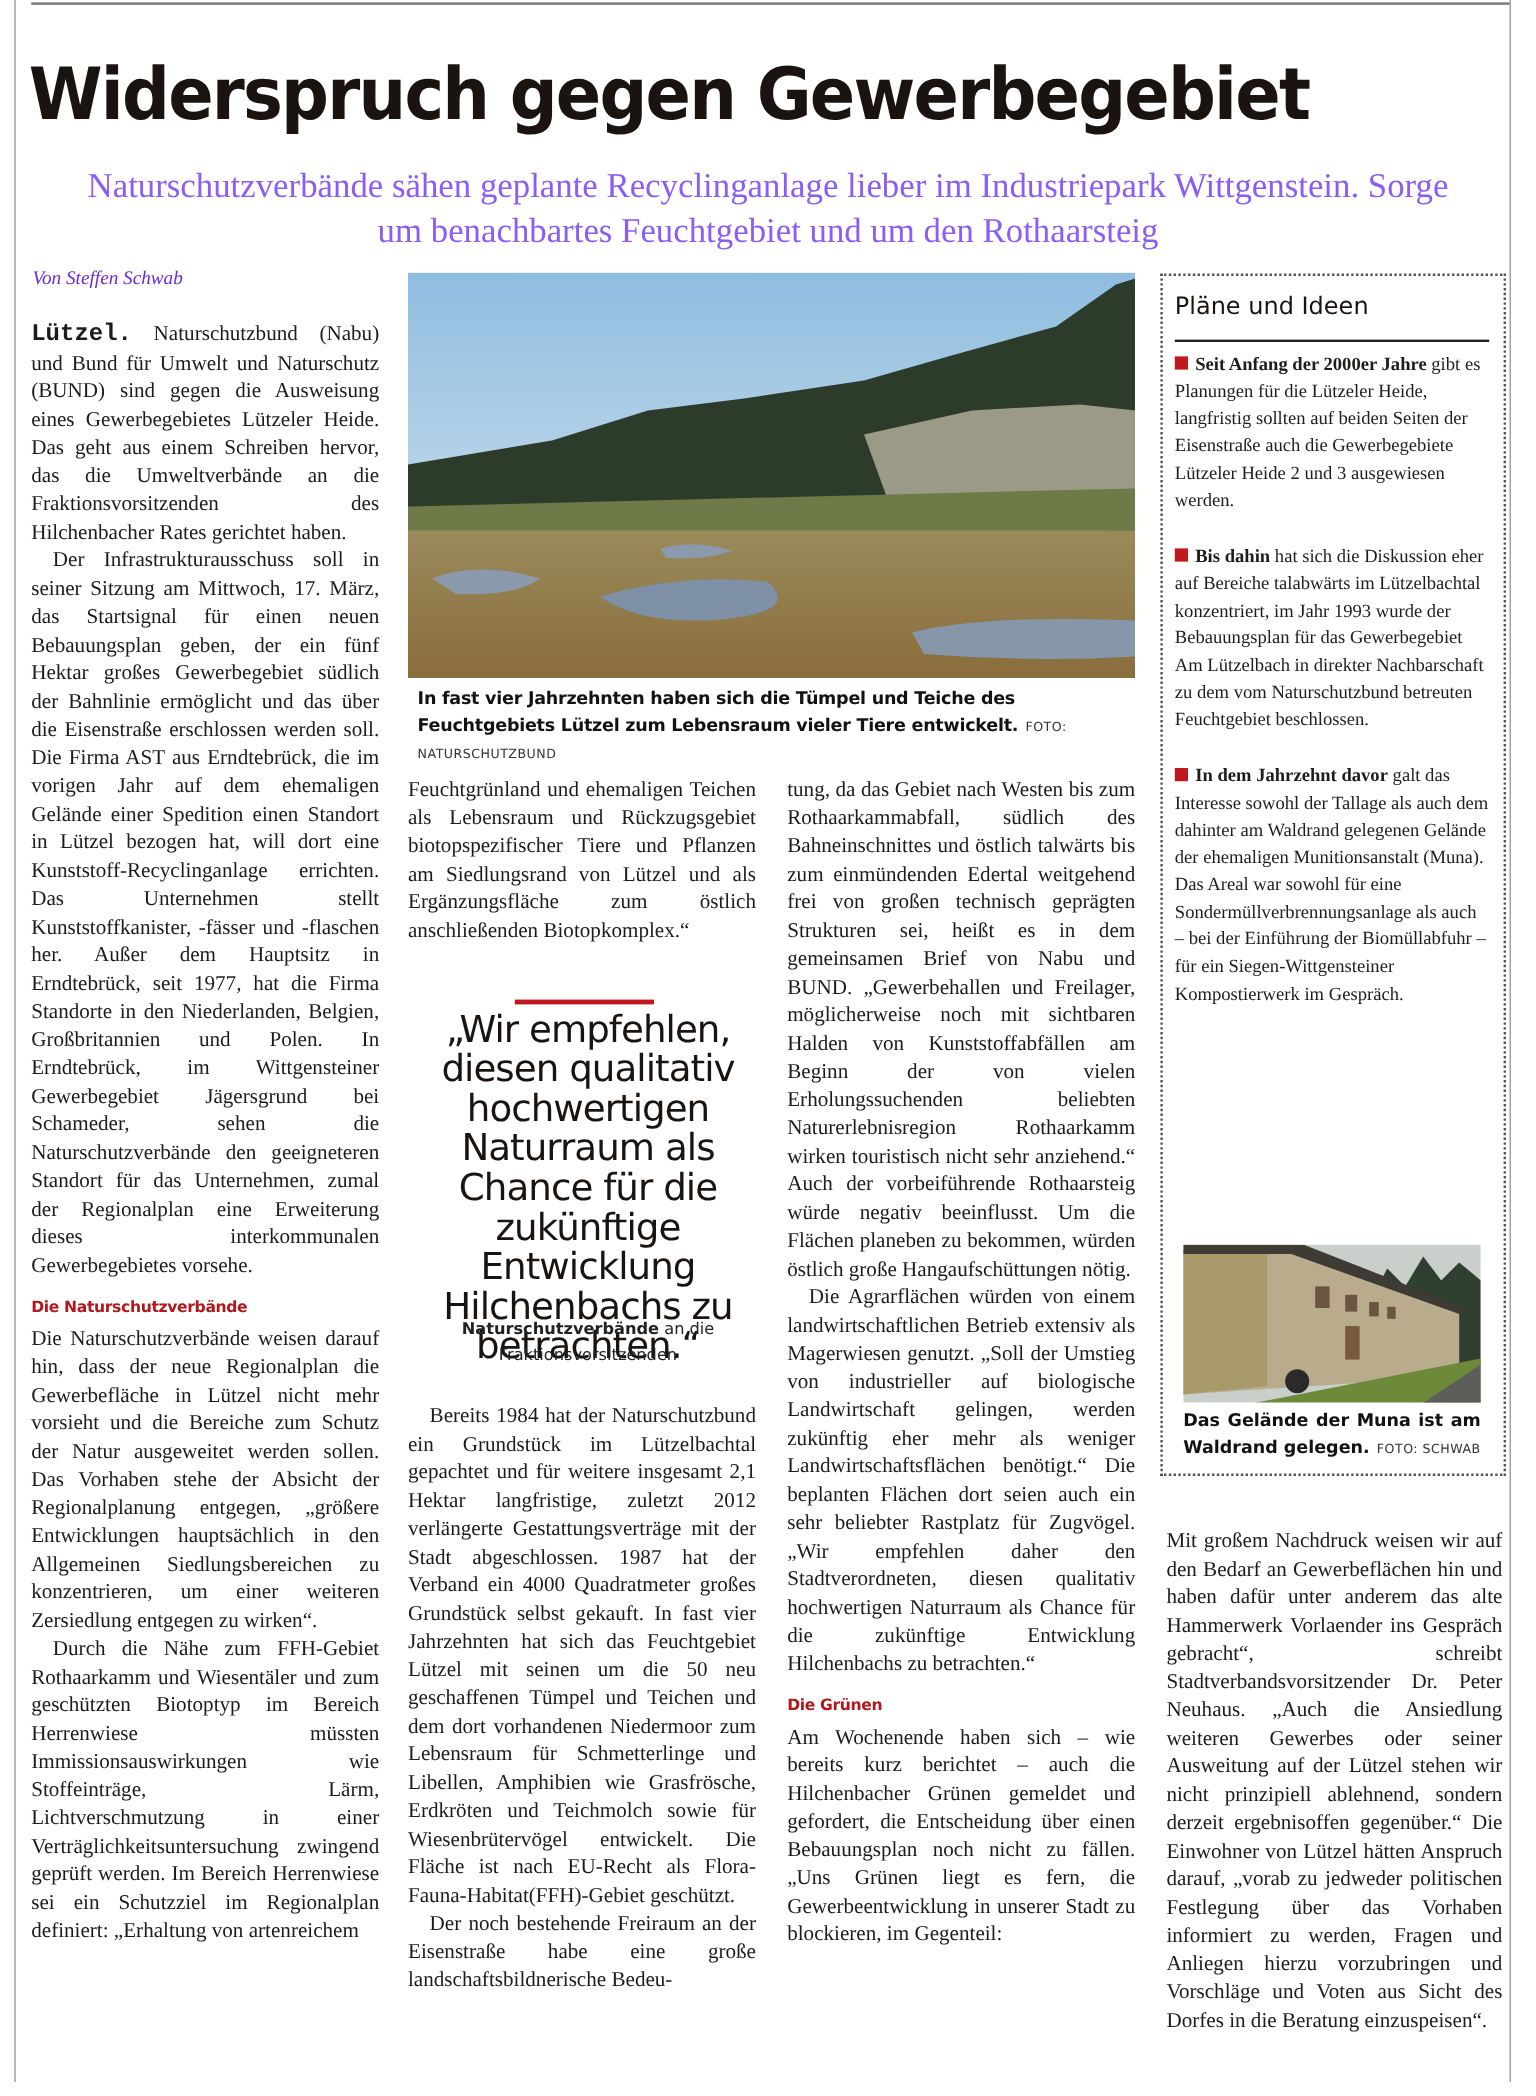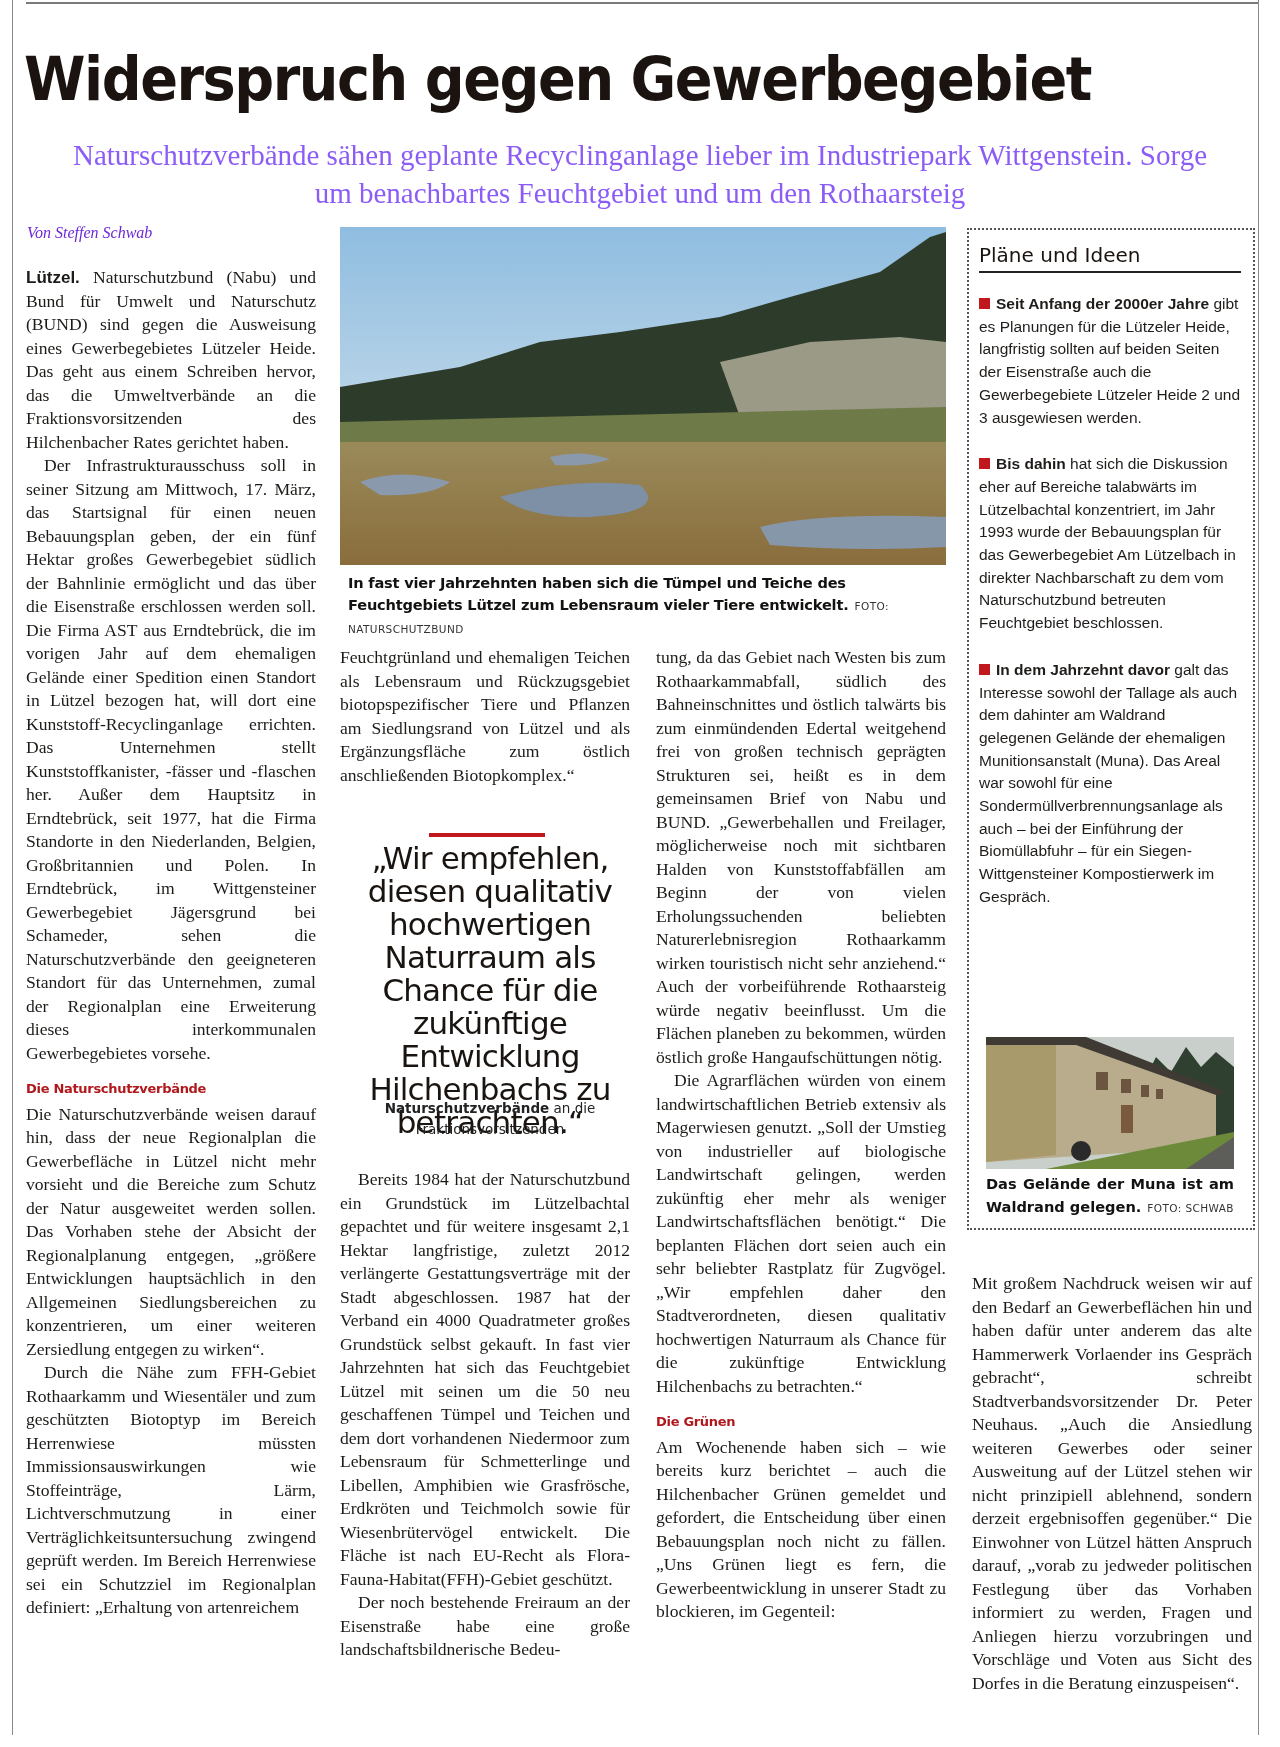"Pläne und Ideen" .infobox-title { padding-bottom: 4px -> 16px }
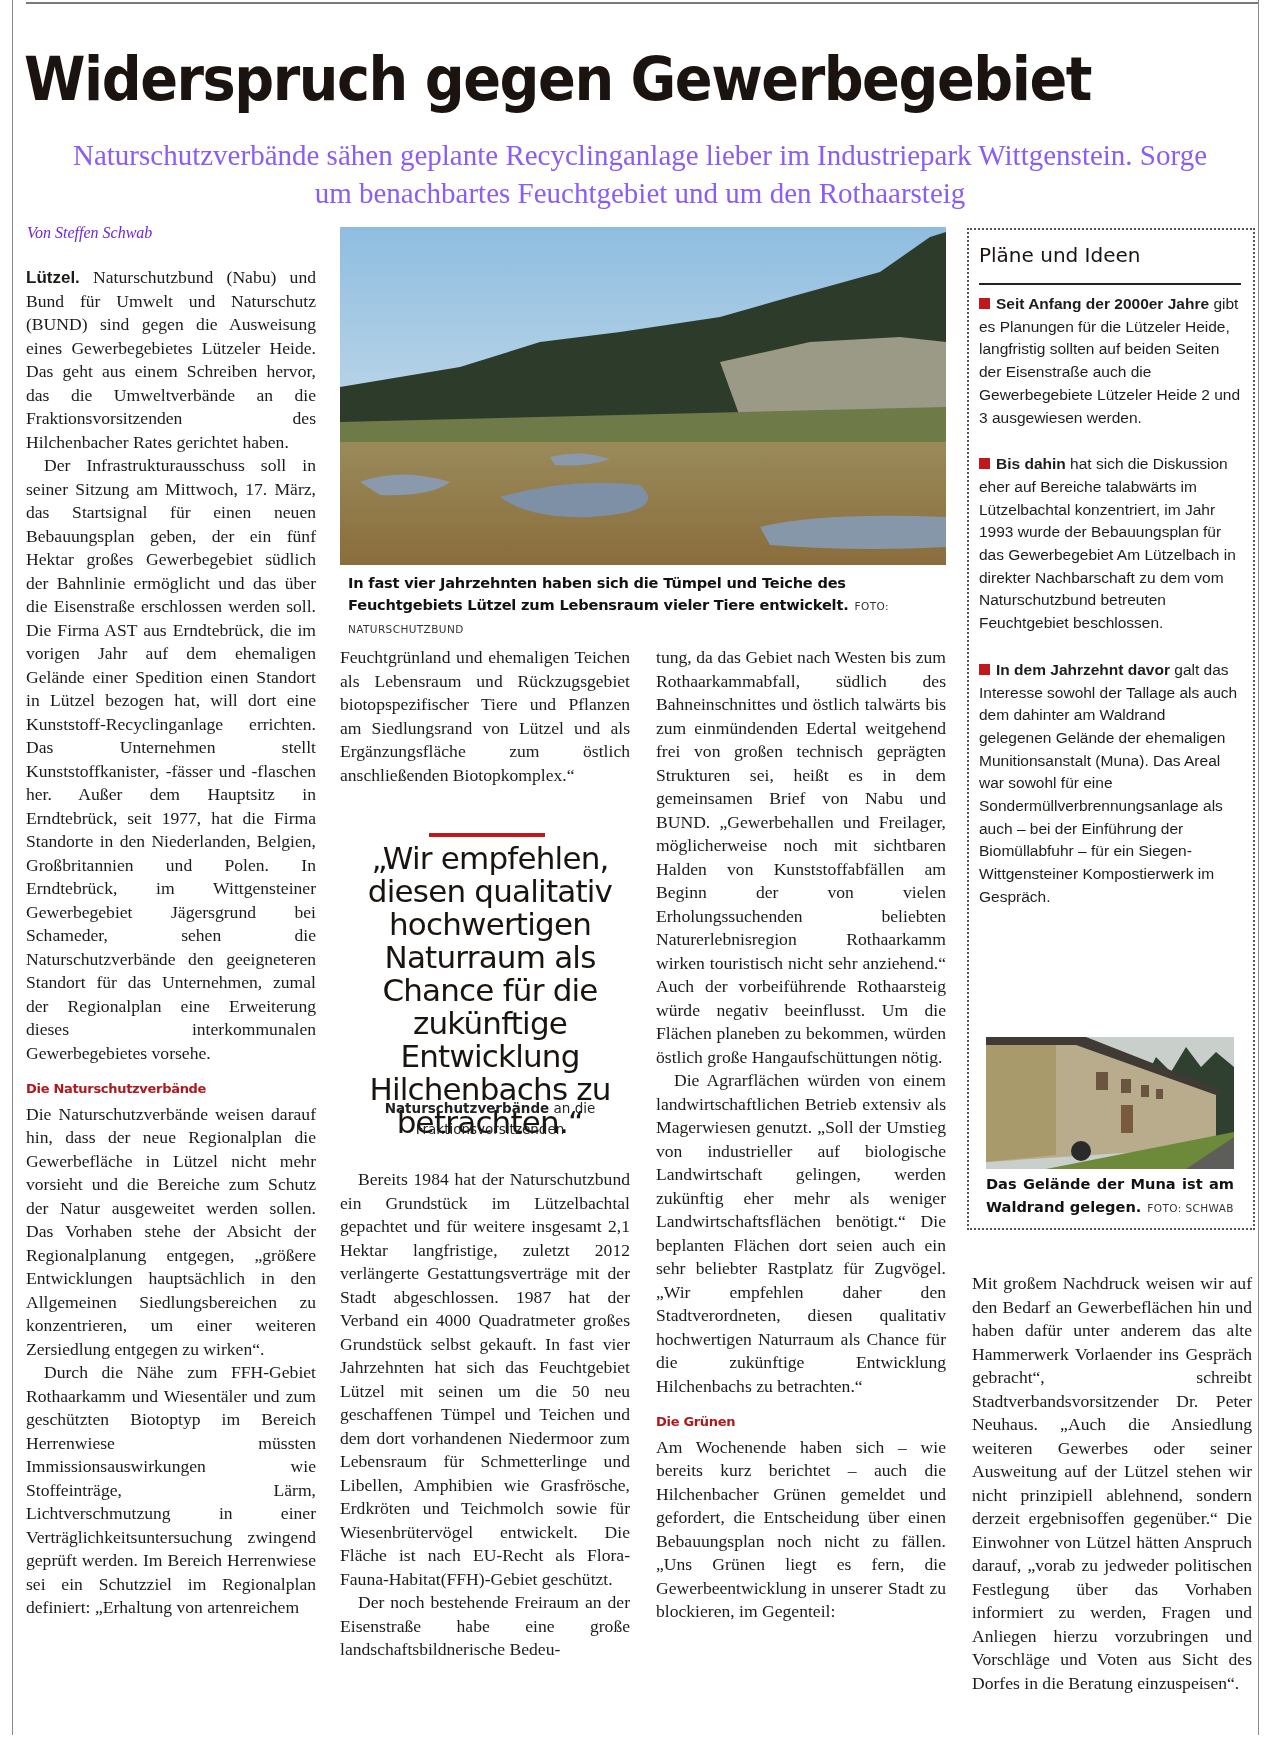"Lützel." .dateline { font-family: Liberation Sans, sans-serif -> Liberation Mono, monospace; font-size: 17px -> 20px }
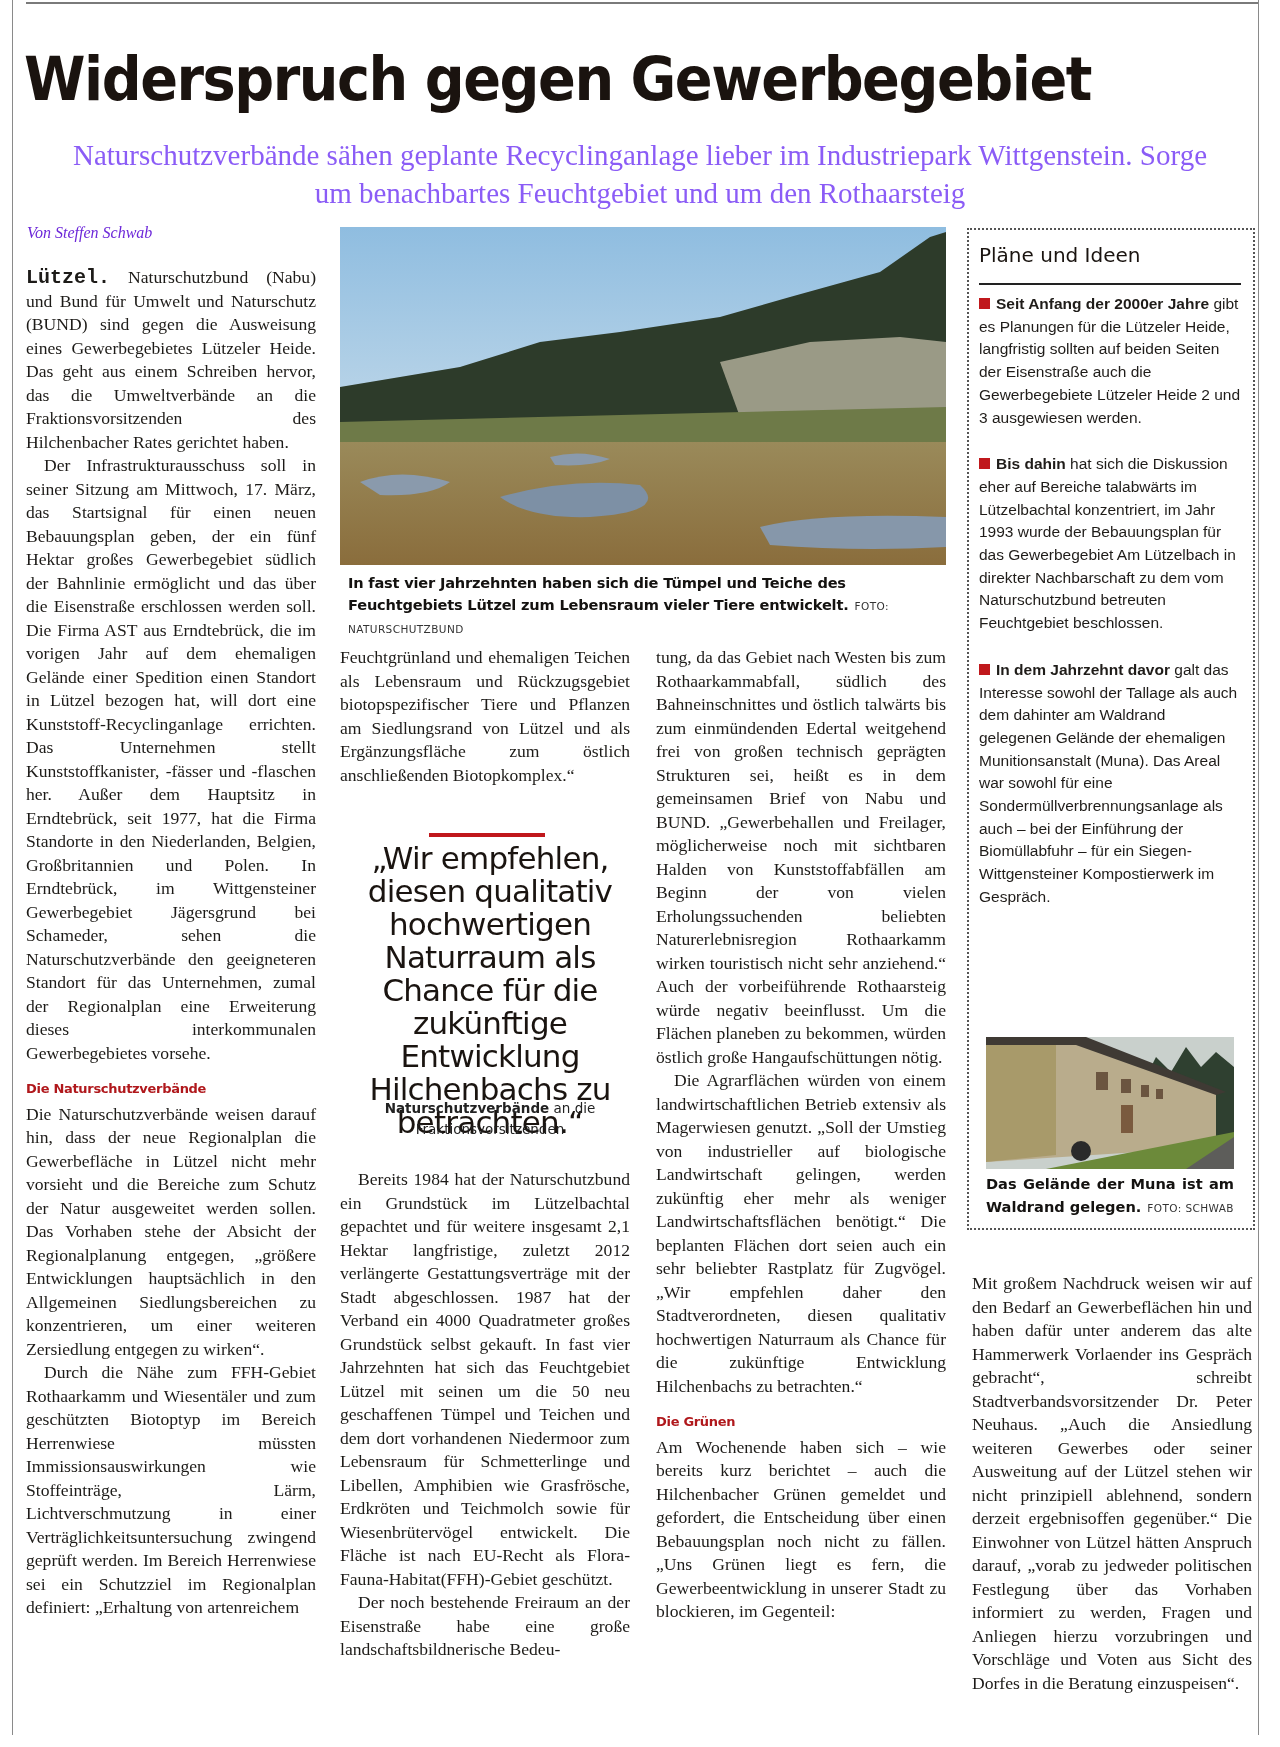"Seit Anfang der 2000er Jahre" .info-items { font-family: Liberation Sans, sans-serif -> Liberation Serif, serif }
